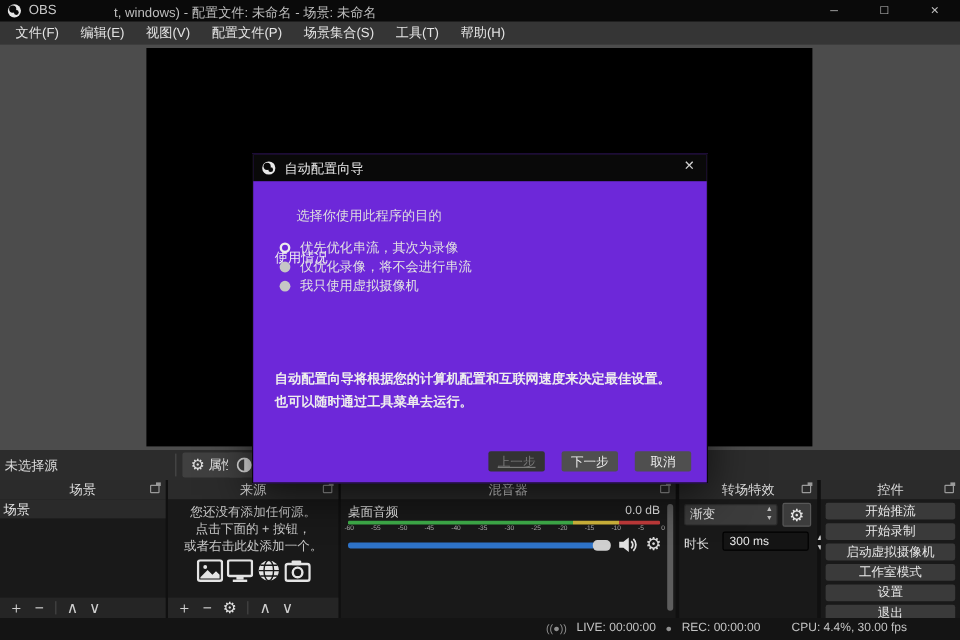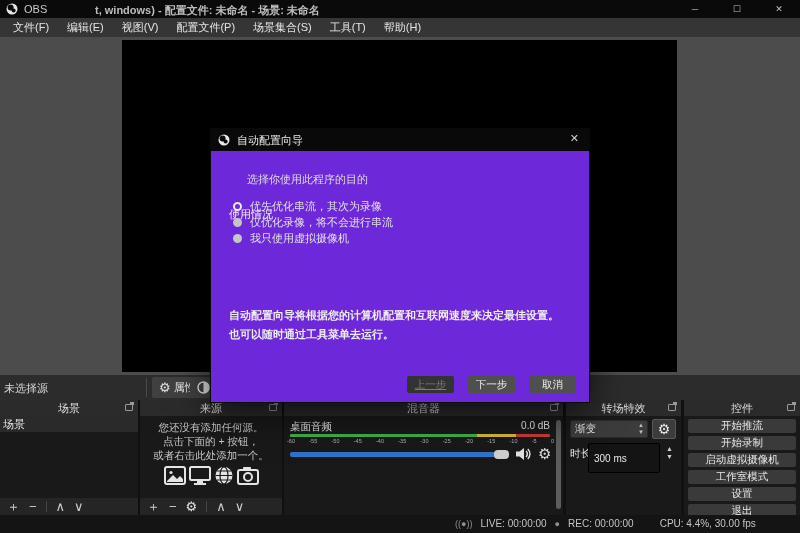"t, windows) - 配置文件: 未命名" .titlebar .tail { font-weight: bold -> none }
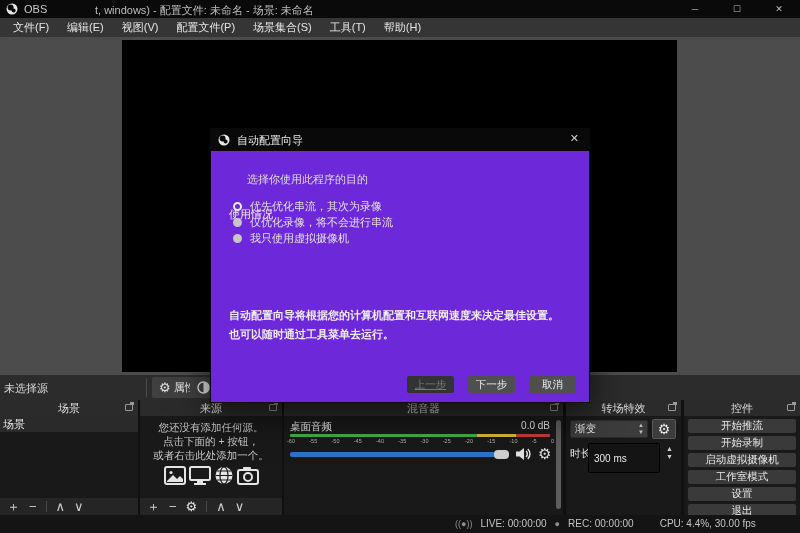"300 ms" .tr-spin { height: 30px -> 16px; left: 22px -> 36px }
